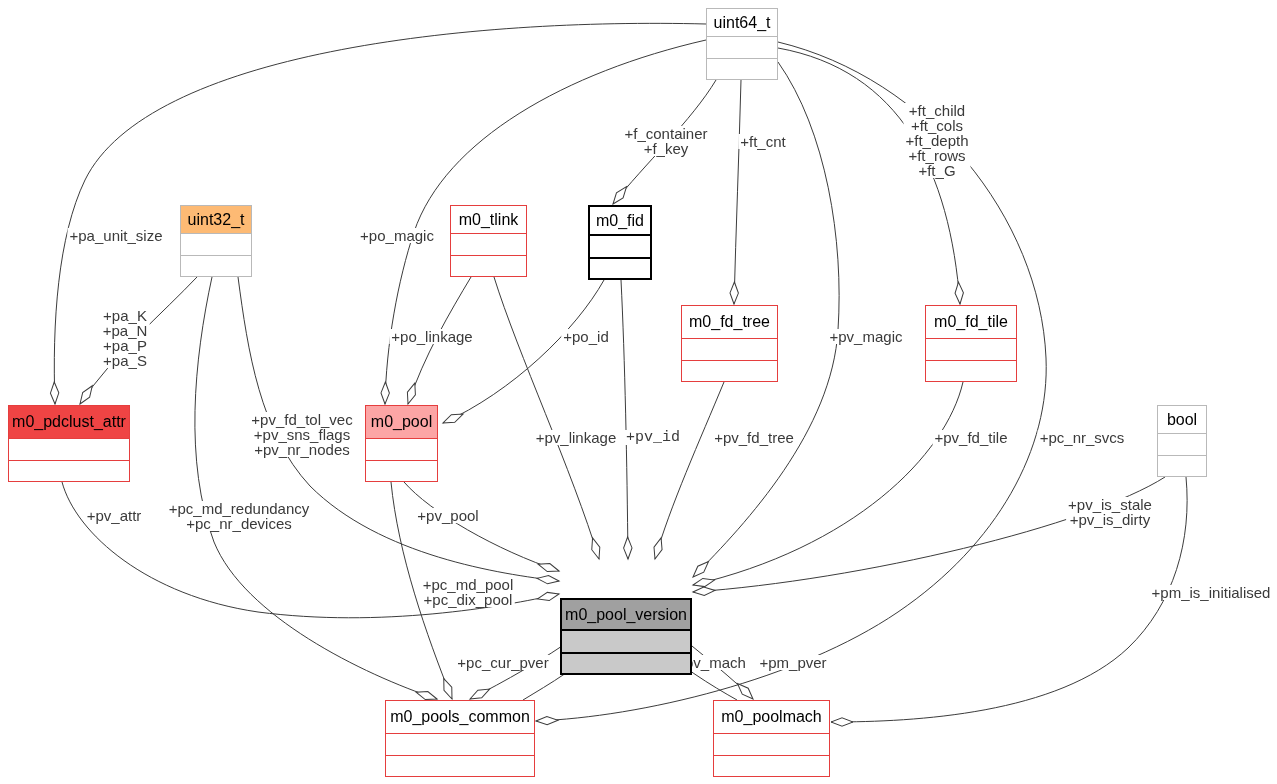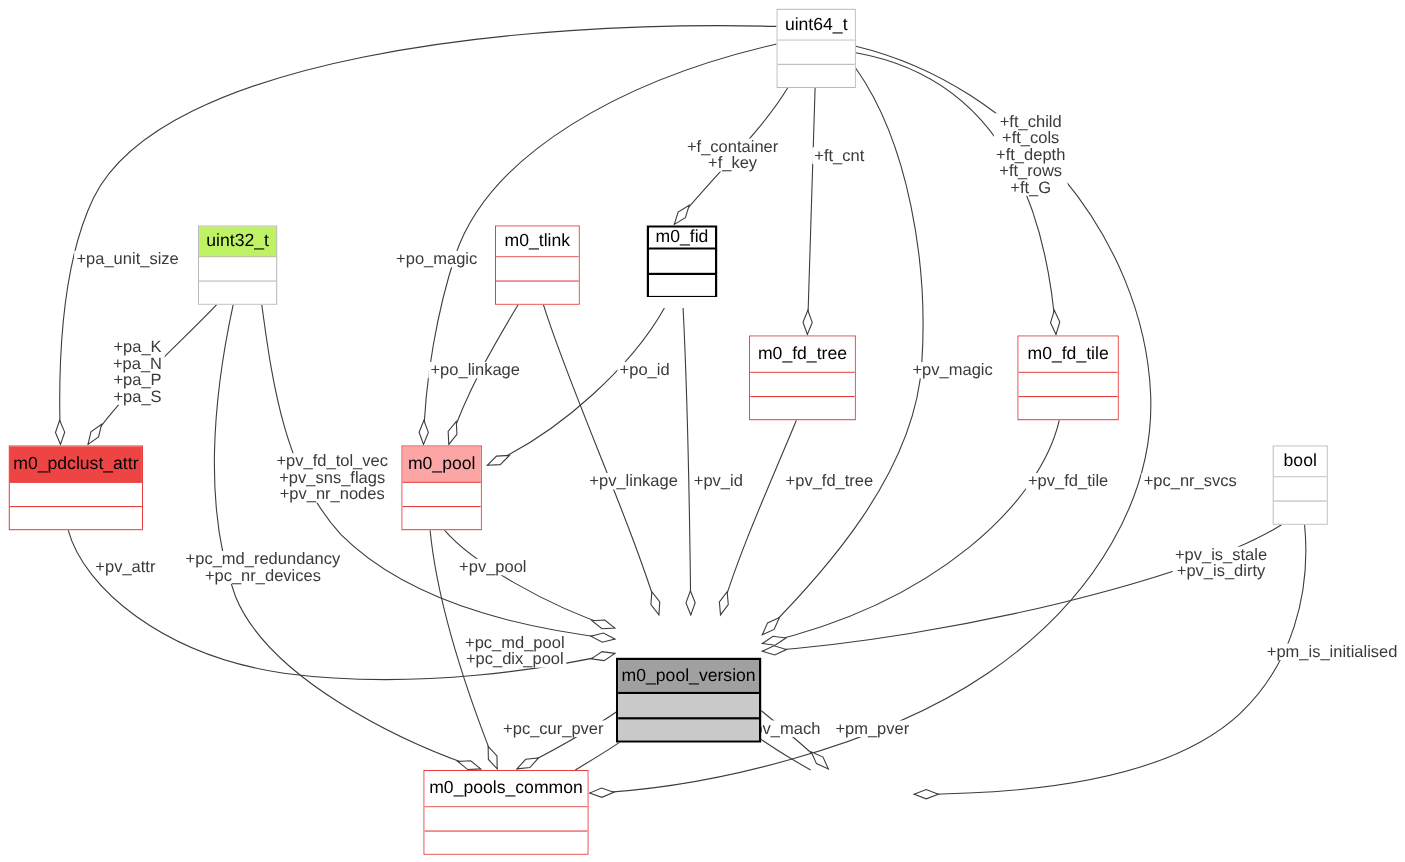"uint32_t" div.t { background: #bef264 -> #fdba74 }
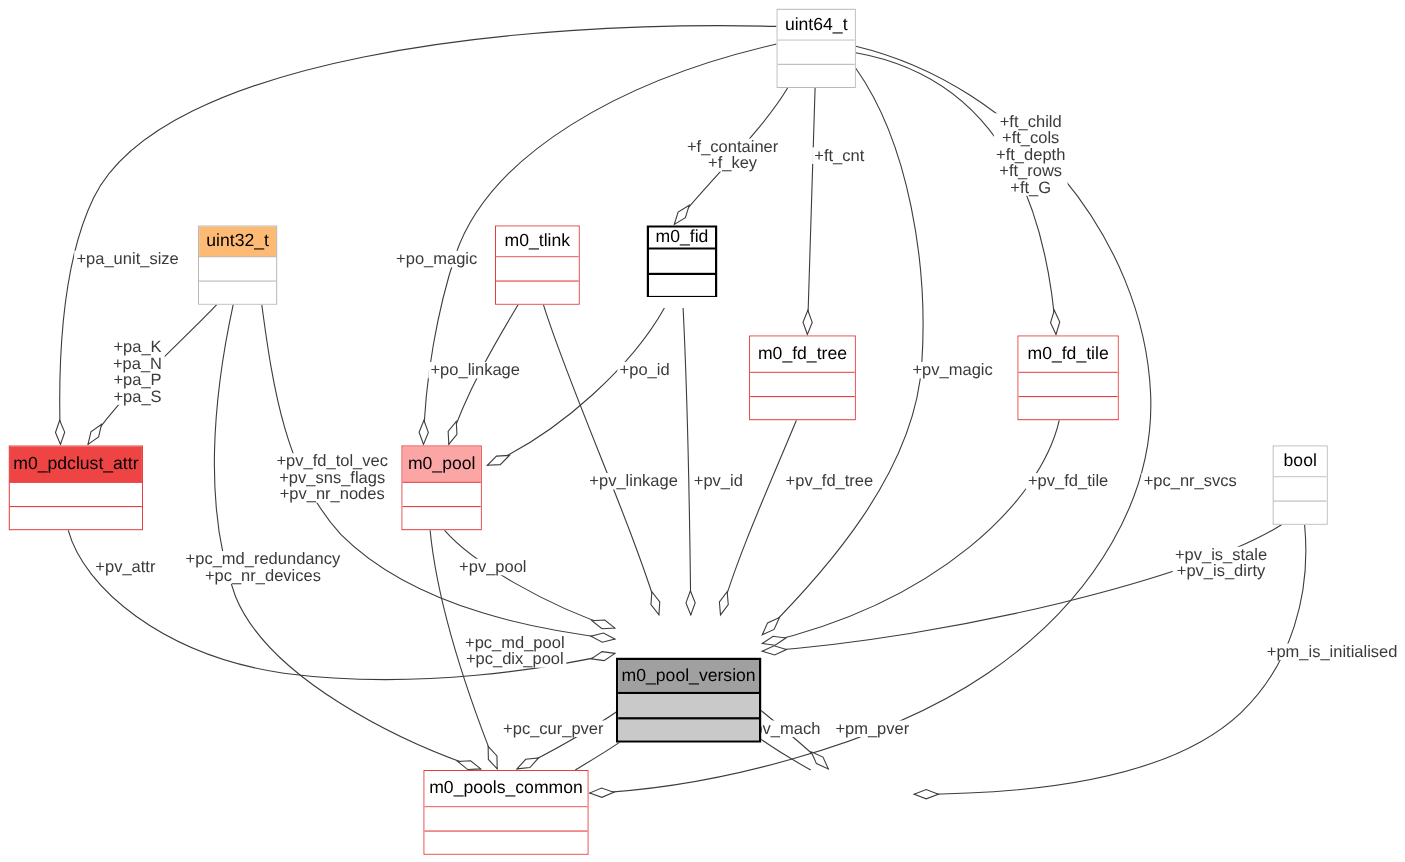"m0_fid" div.node { height: 65px -> 75px }
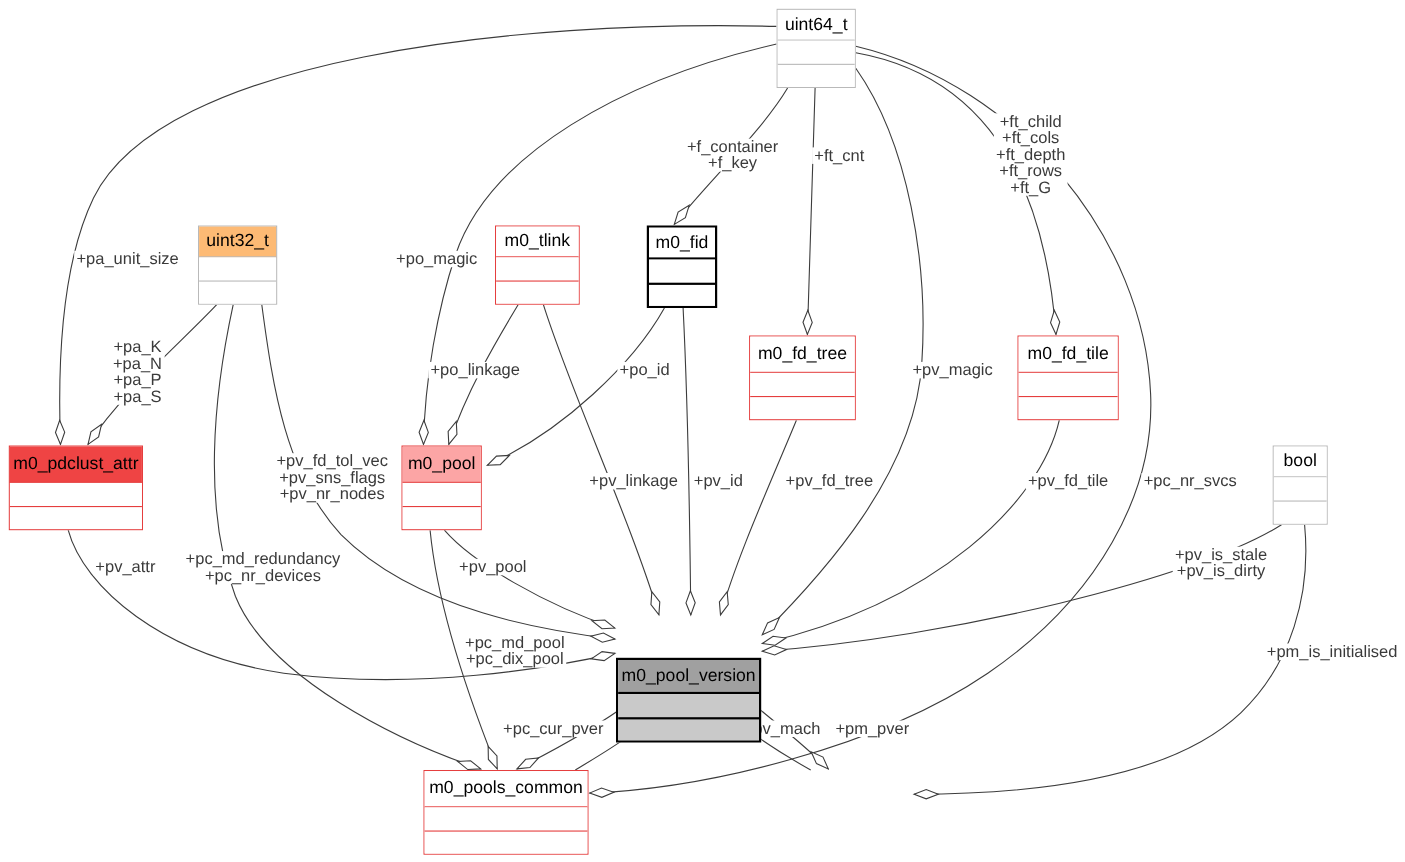"+pv_id" div.elabel { font-family: none -> Liberation Mono, monospace }
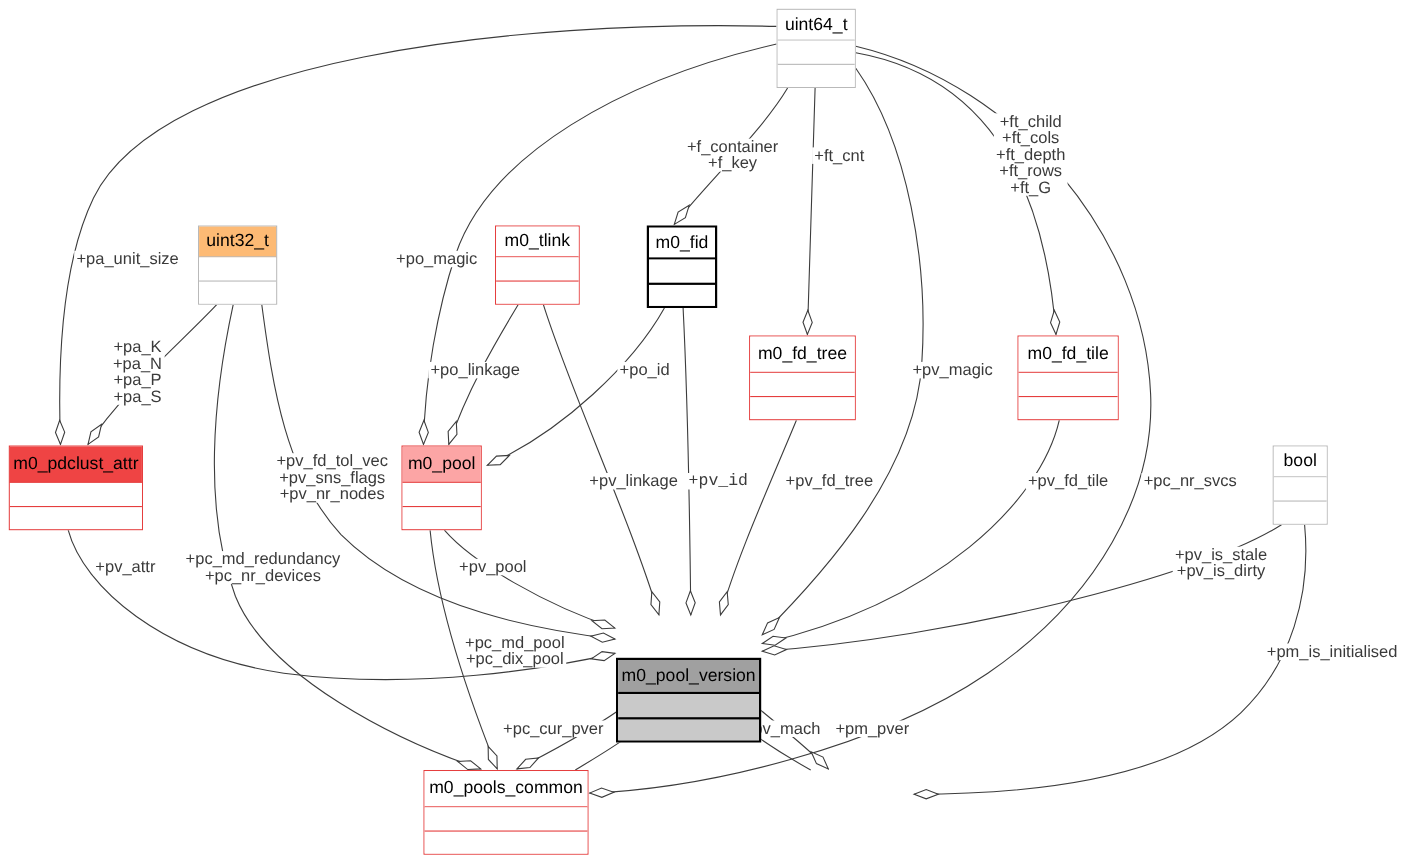"m0_poolmach" div.node { html: none -> <div> <div>m0_poolmach</div> <div></div> <div></div> </div> }
